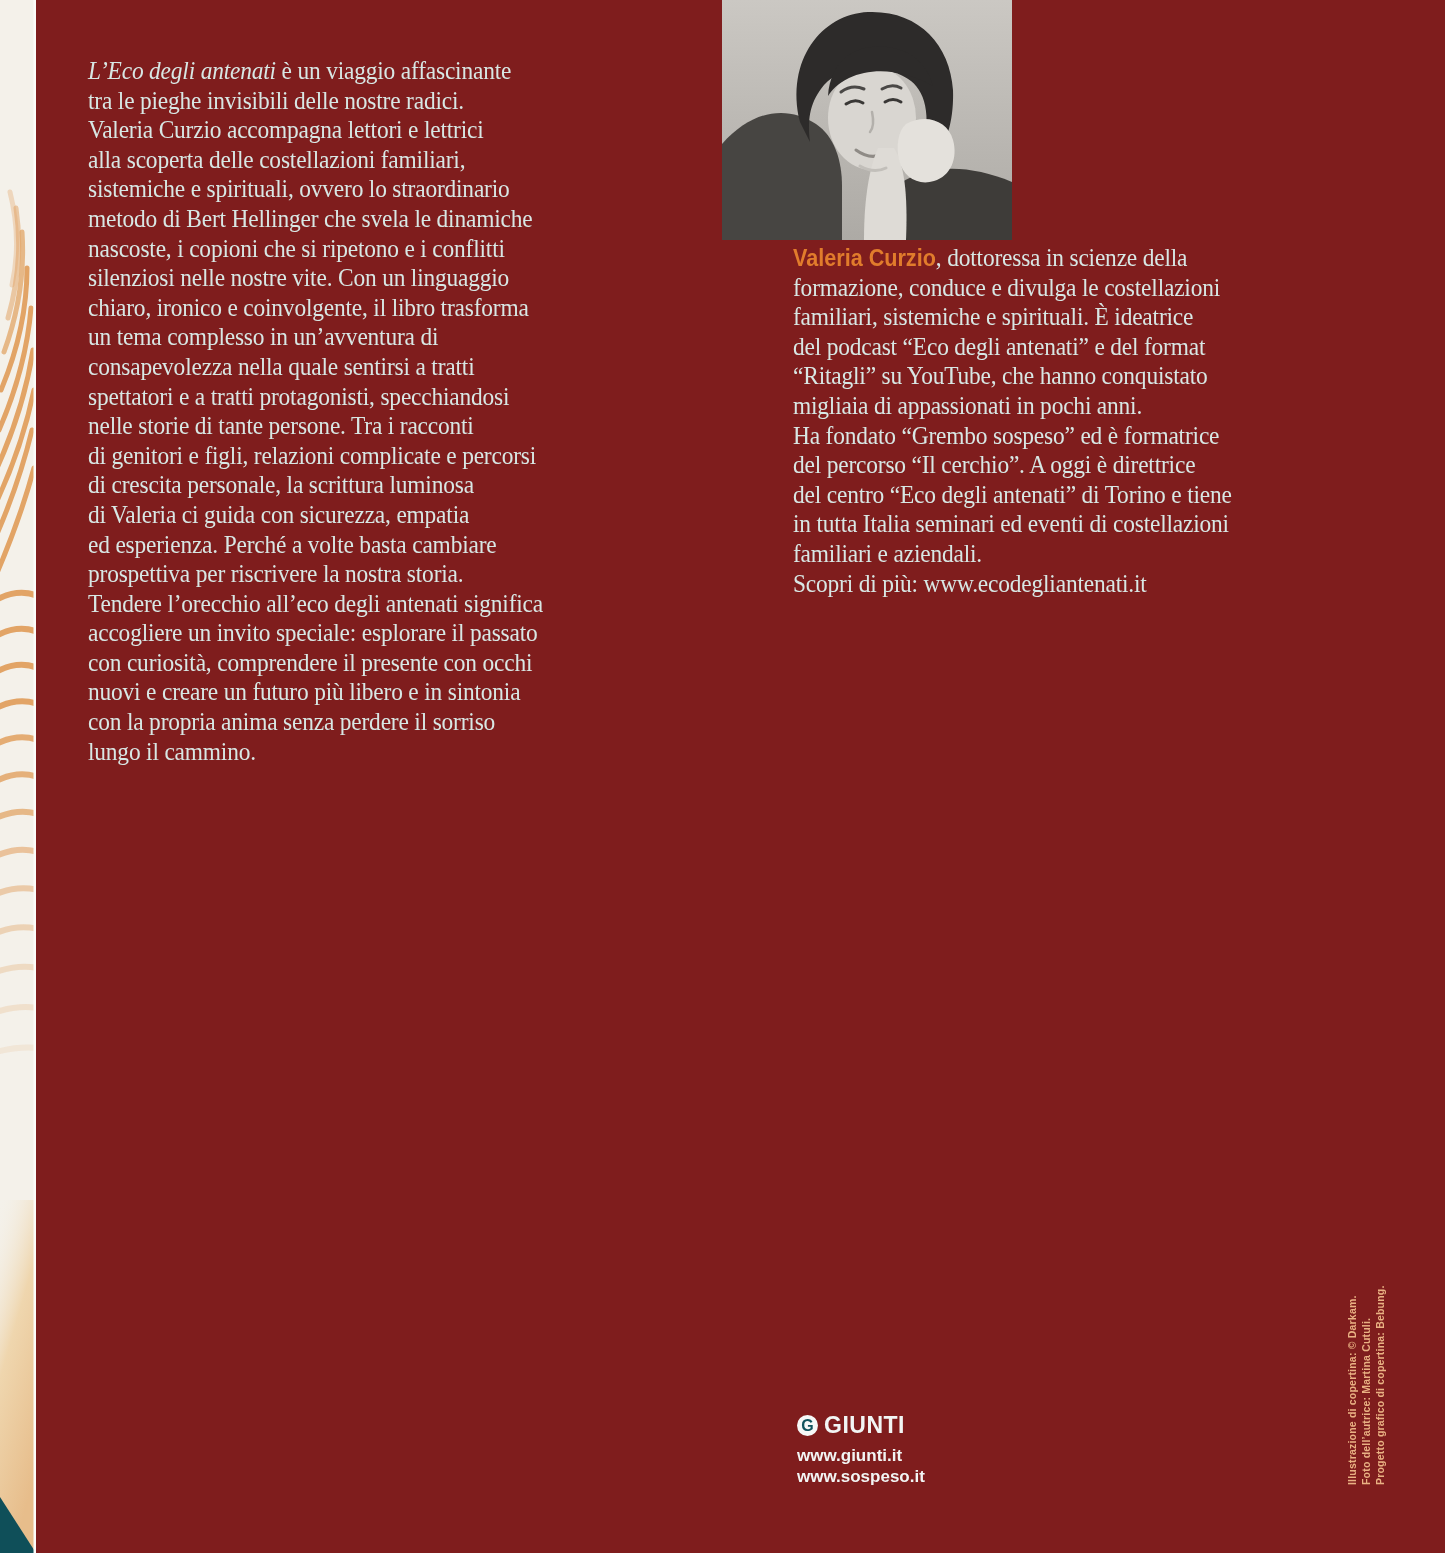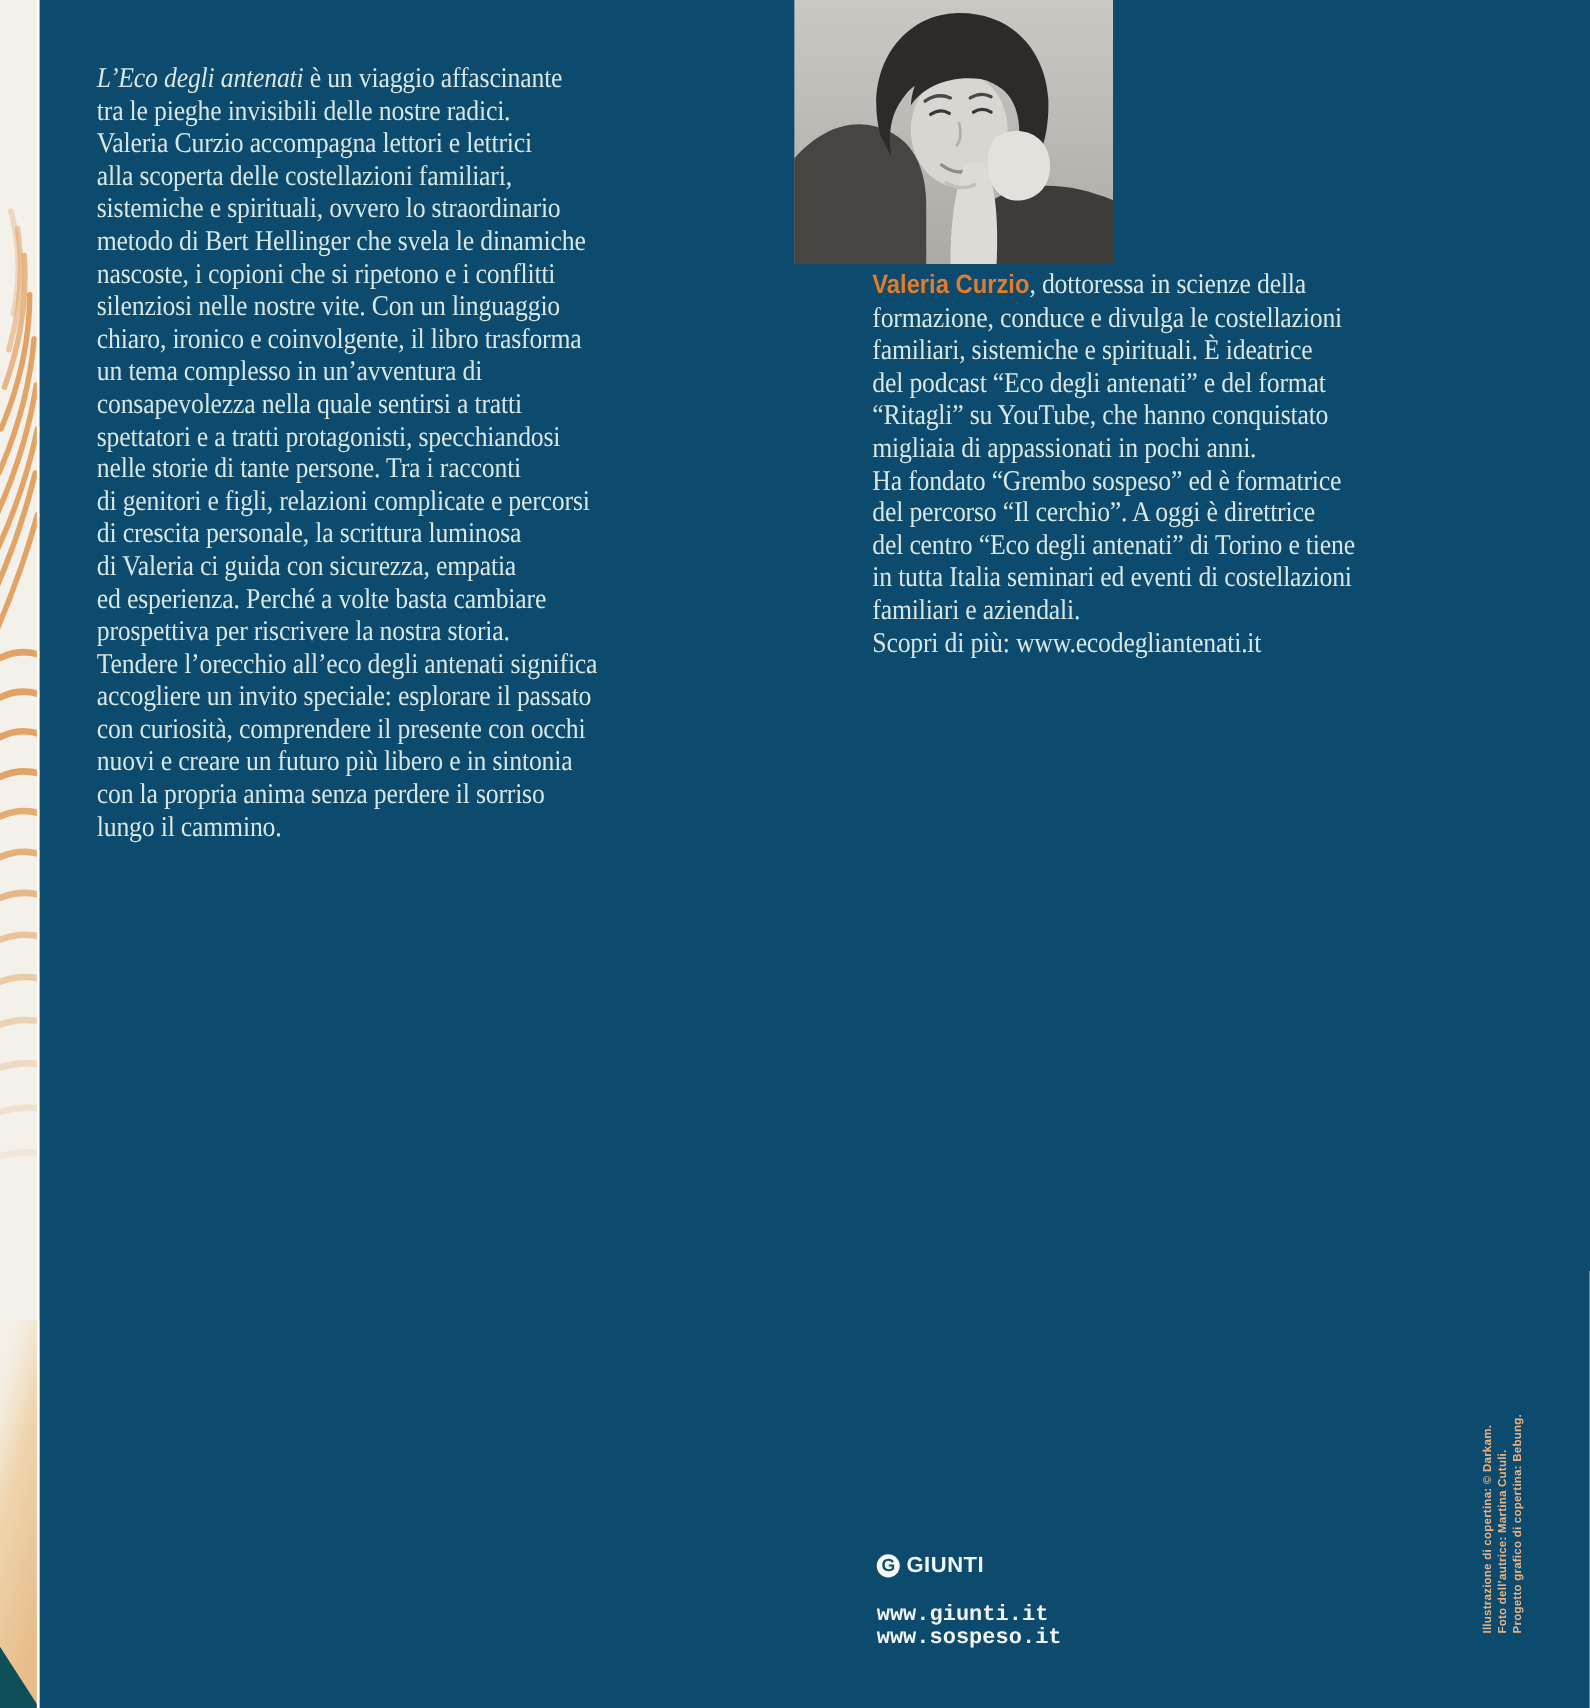"L’Eco degli antenati è un" .cover { background: #0c4a6e -> #7f1d1d }
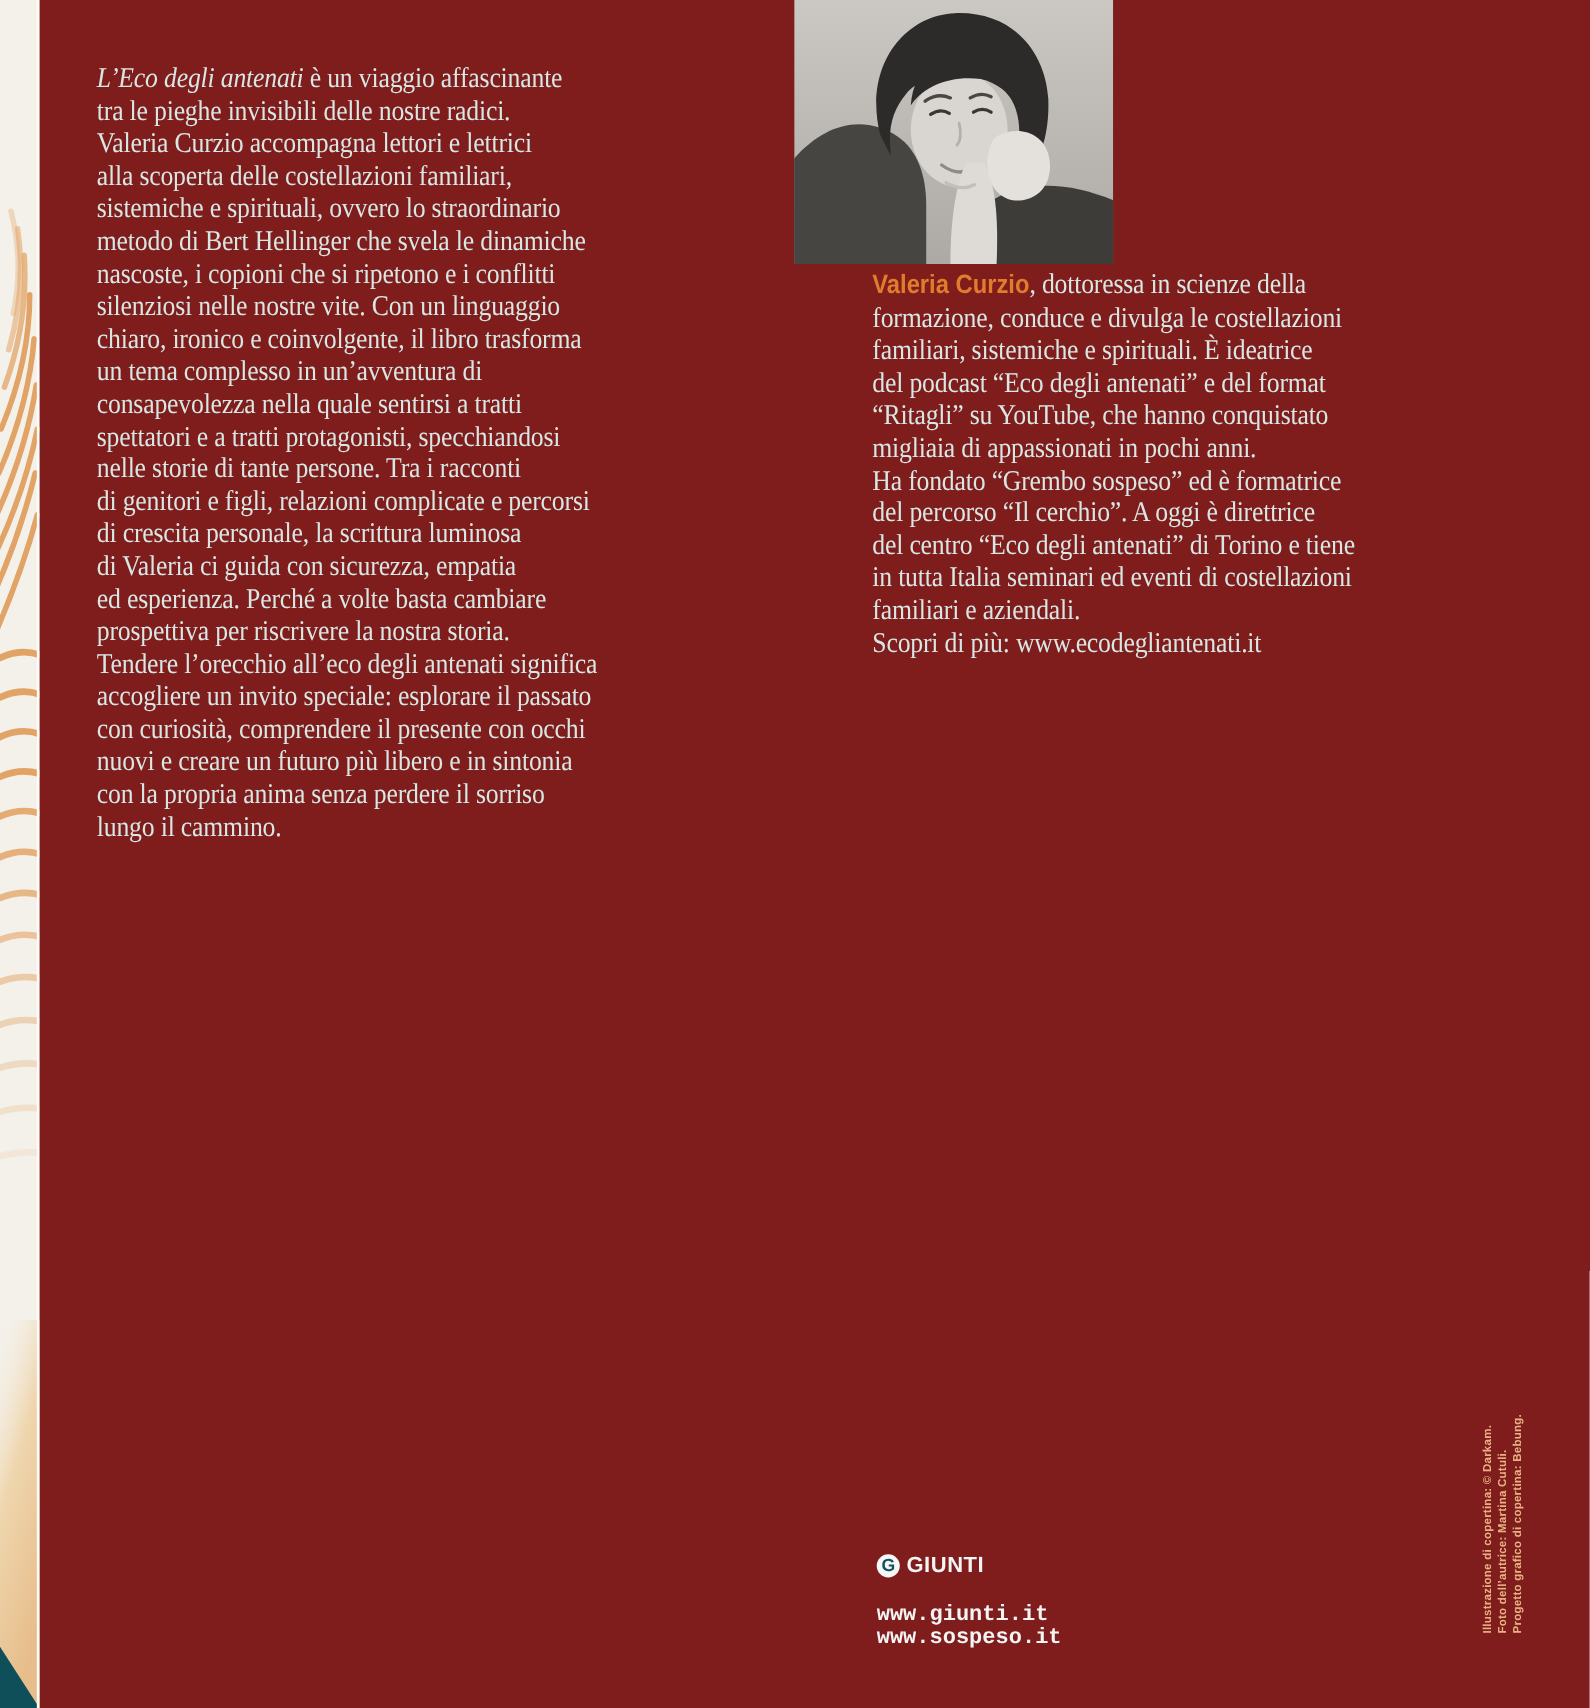"GIUNTI" .g-word { font-size: 20px -> 23px }
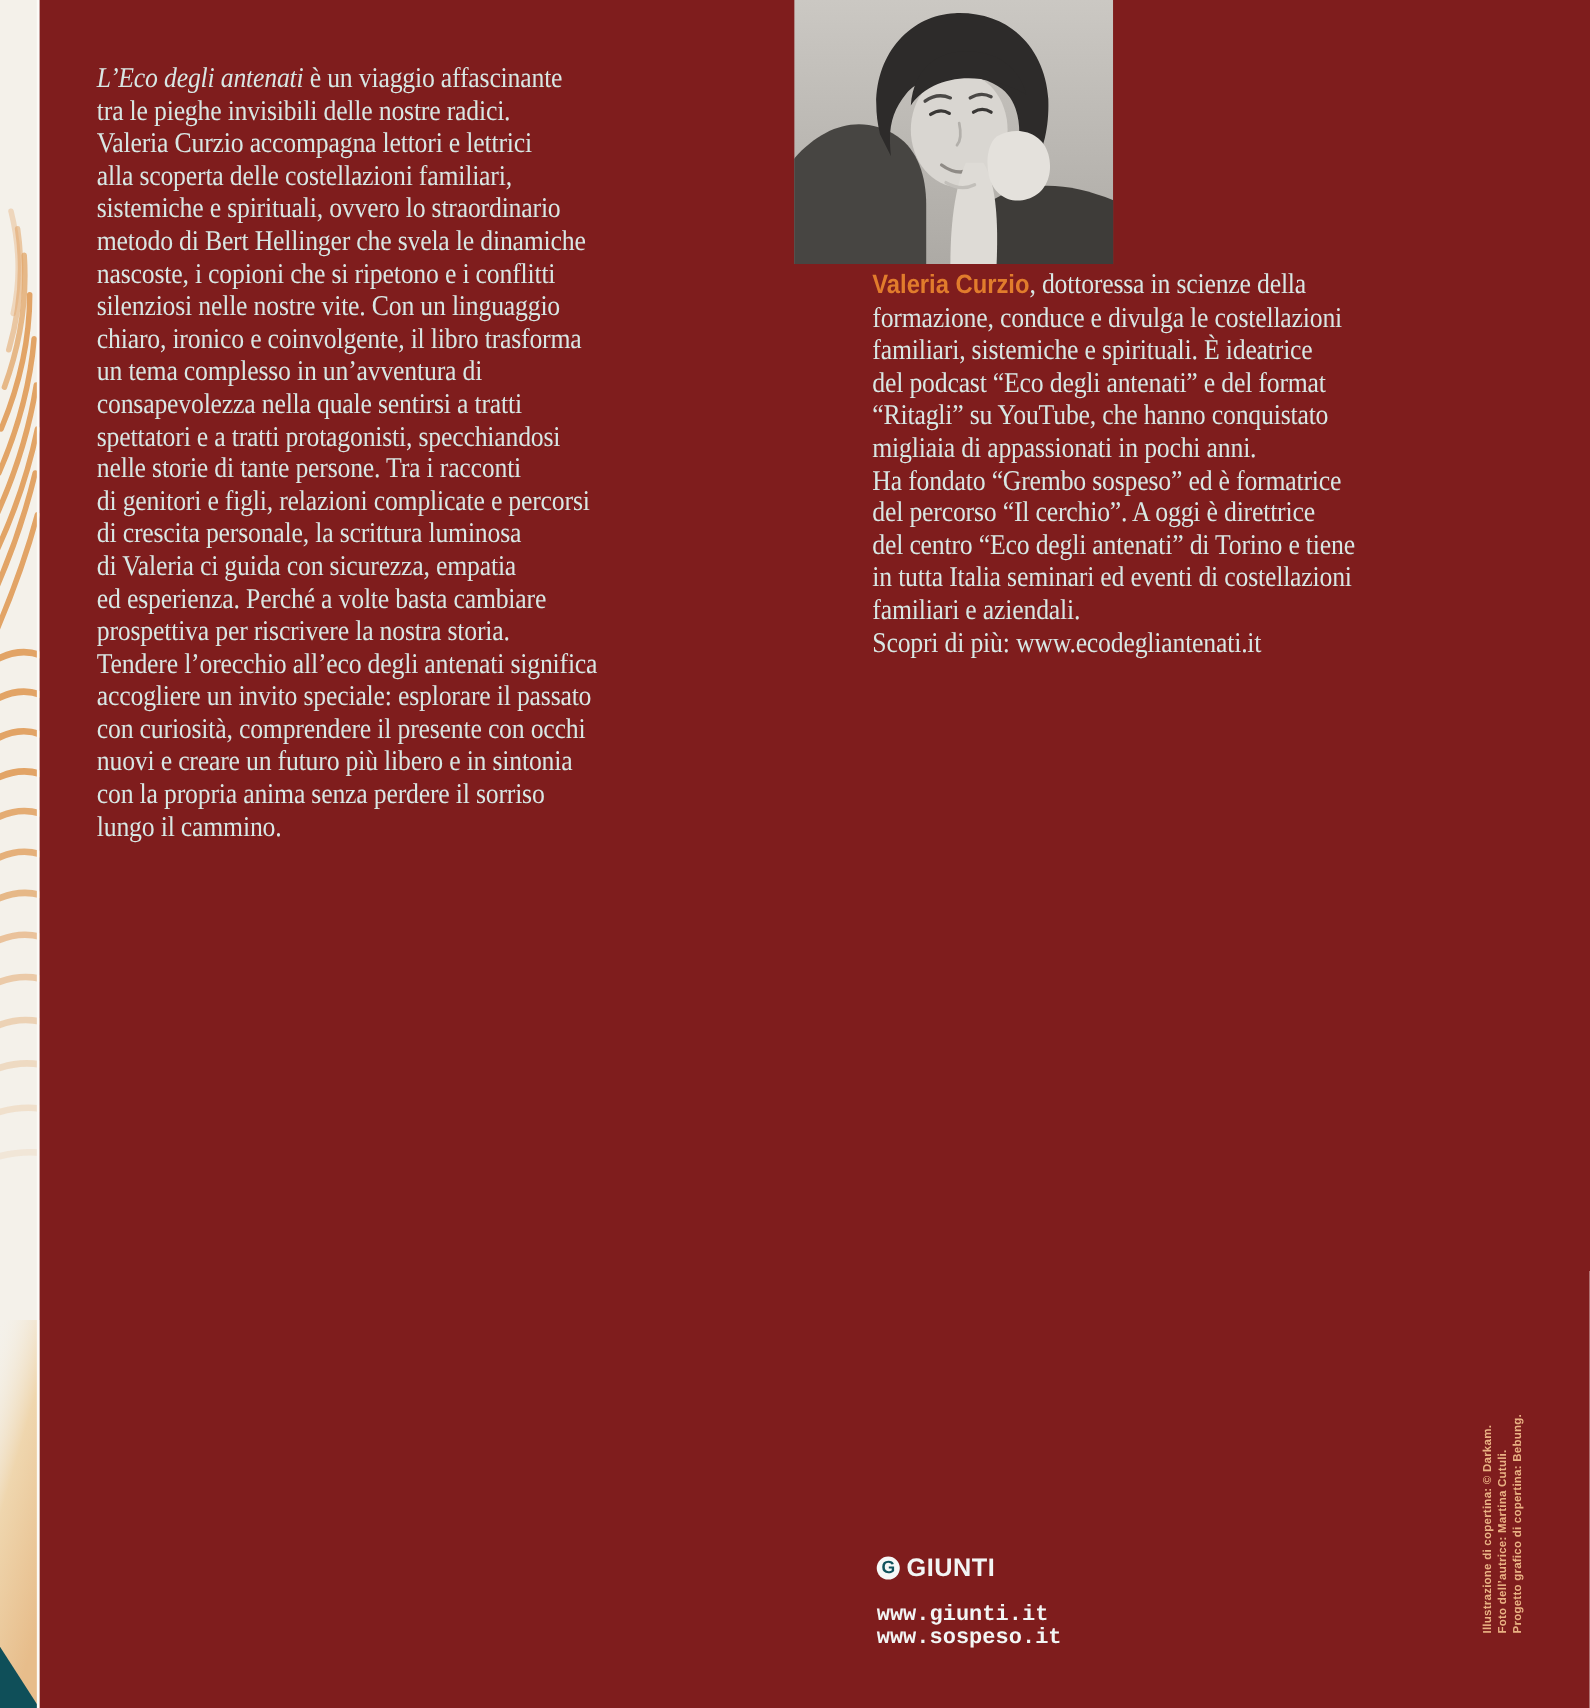"www.giunti.it" .urls { font-family: Liberation Mono, monospace -> Liberation Sans, sans-serif; font-size: 20px -> 17px; margin-top: 13px -> none }
